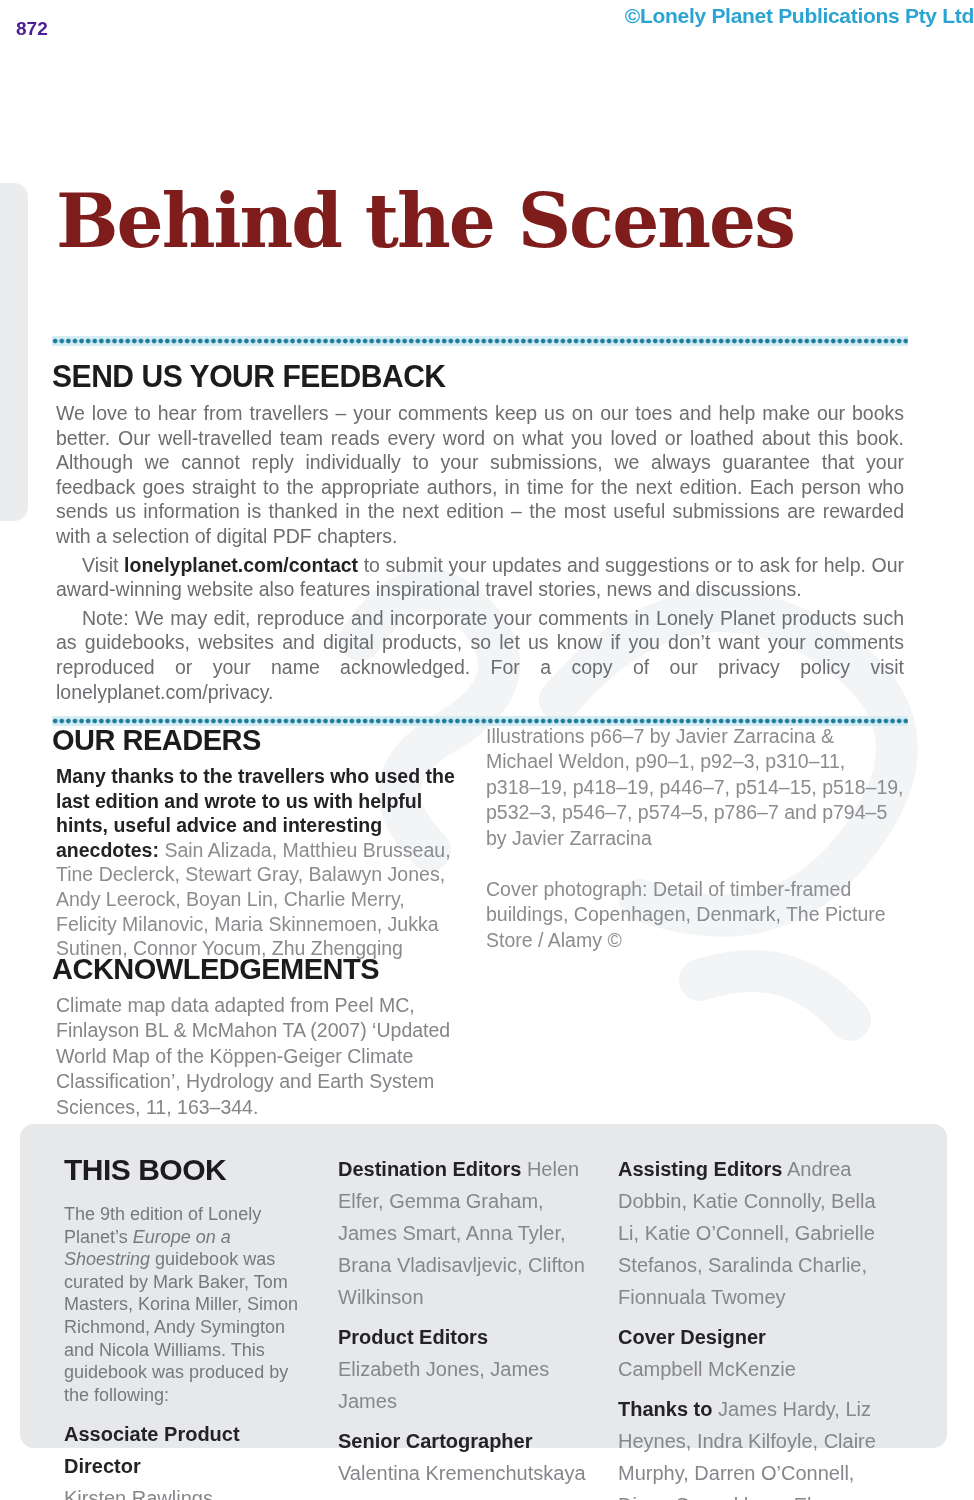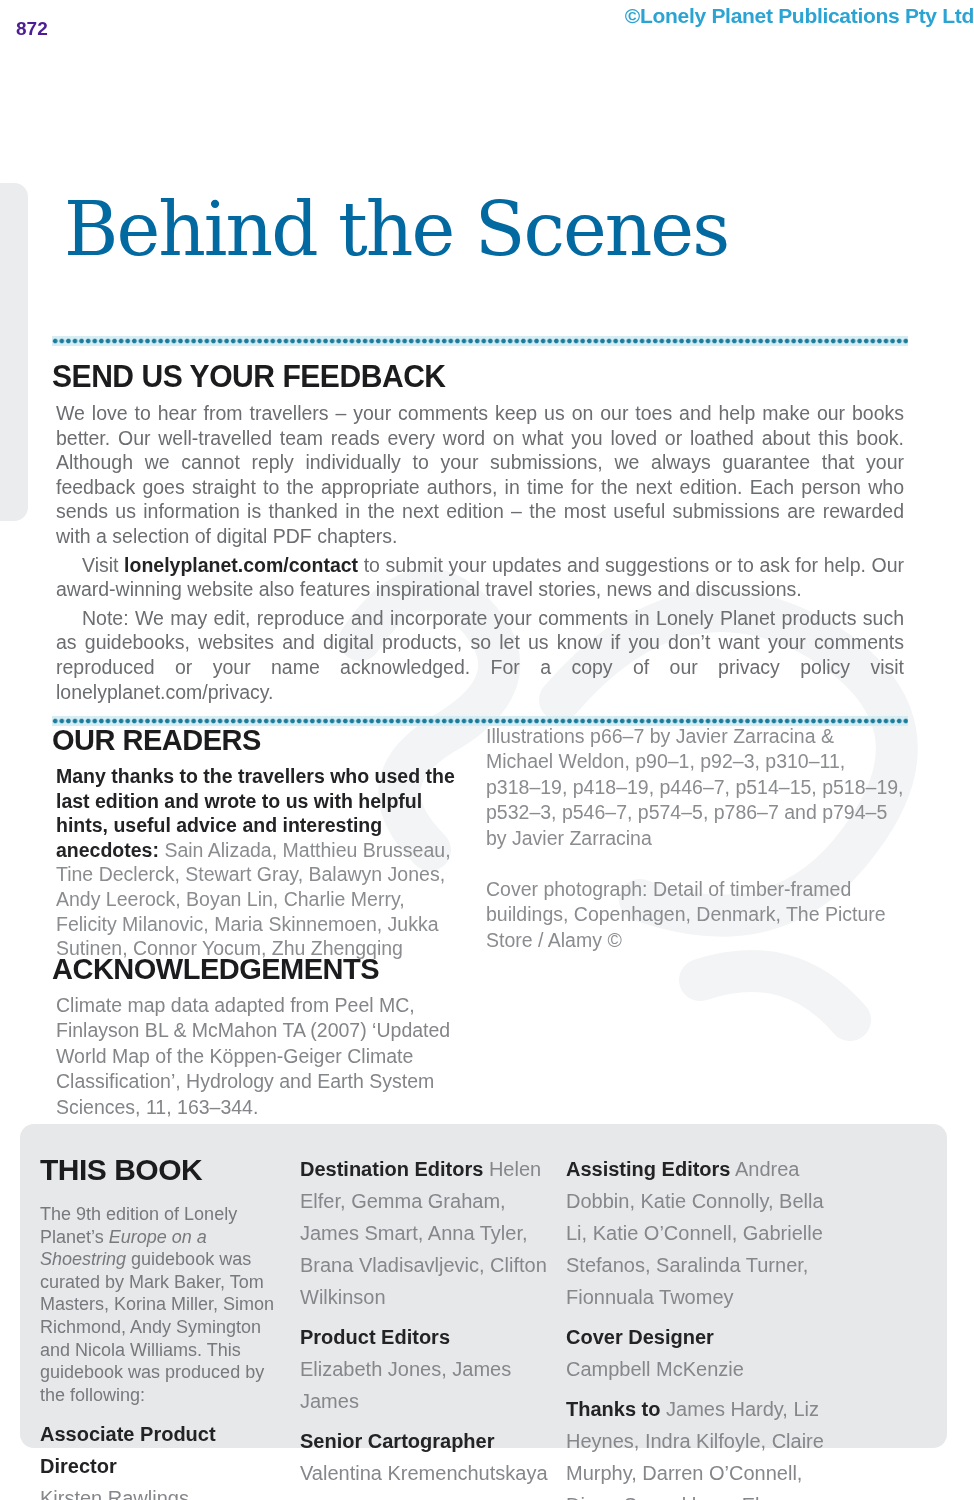"Behind the Scenes" .main-title { color: #0369a1 -> #7f1d1d; font-weight: 400 -> 700; margin: 8px -> 0 }
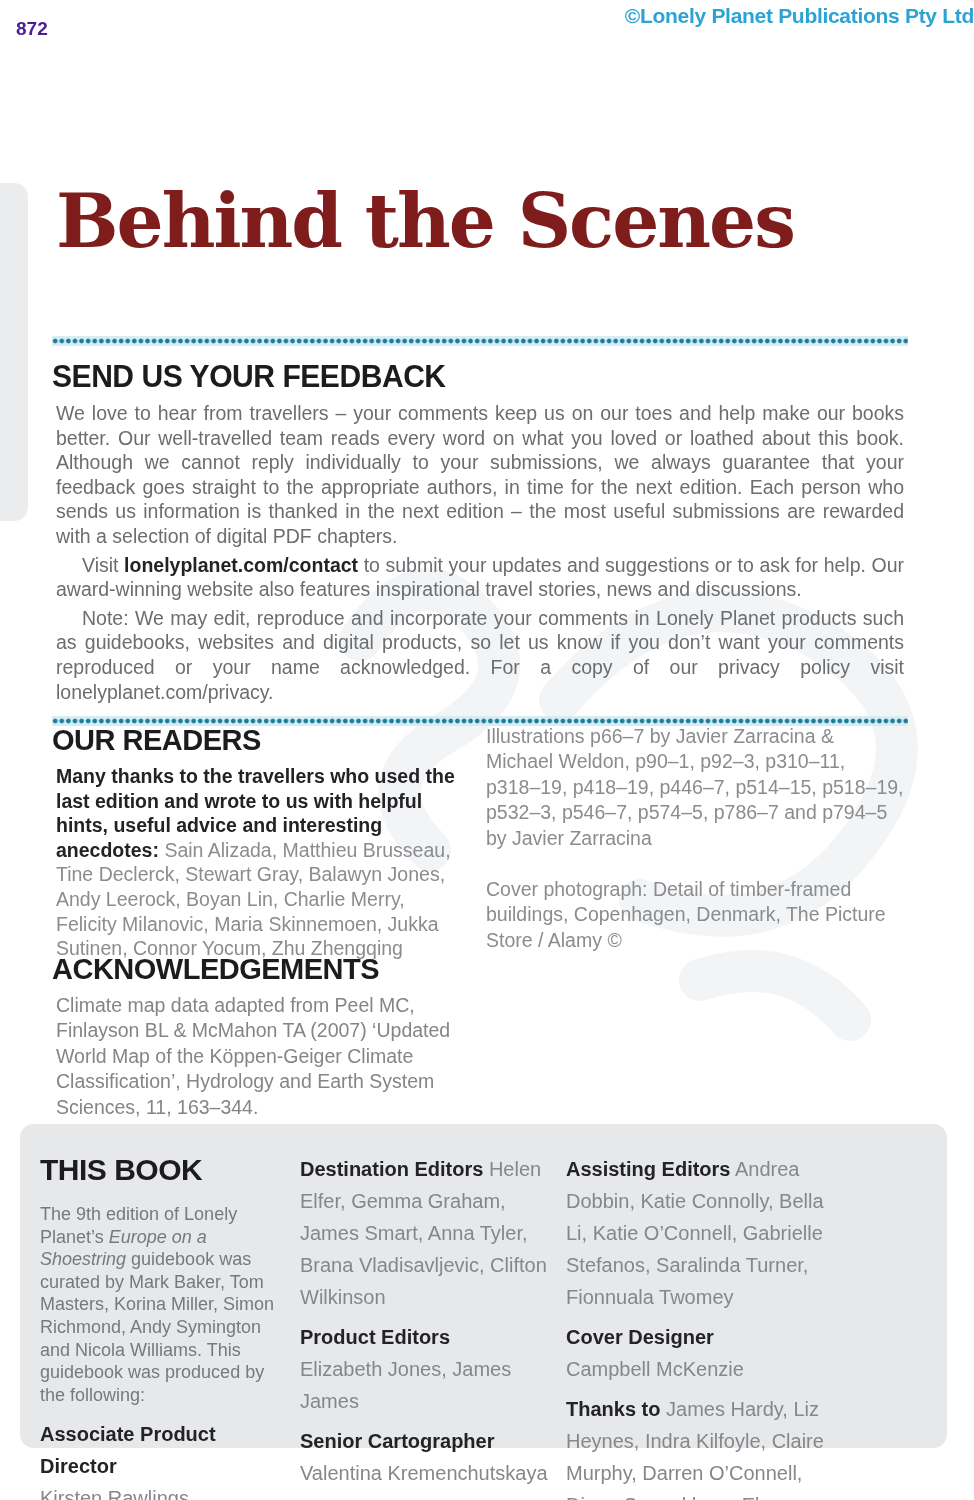"THIS BOOK" .this-book { column-gap: 8px -> 22px; padding: 23px 36px 0 20px -> 23px 36px 0 44px }
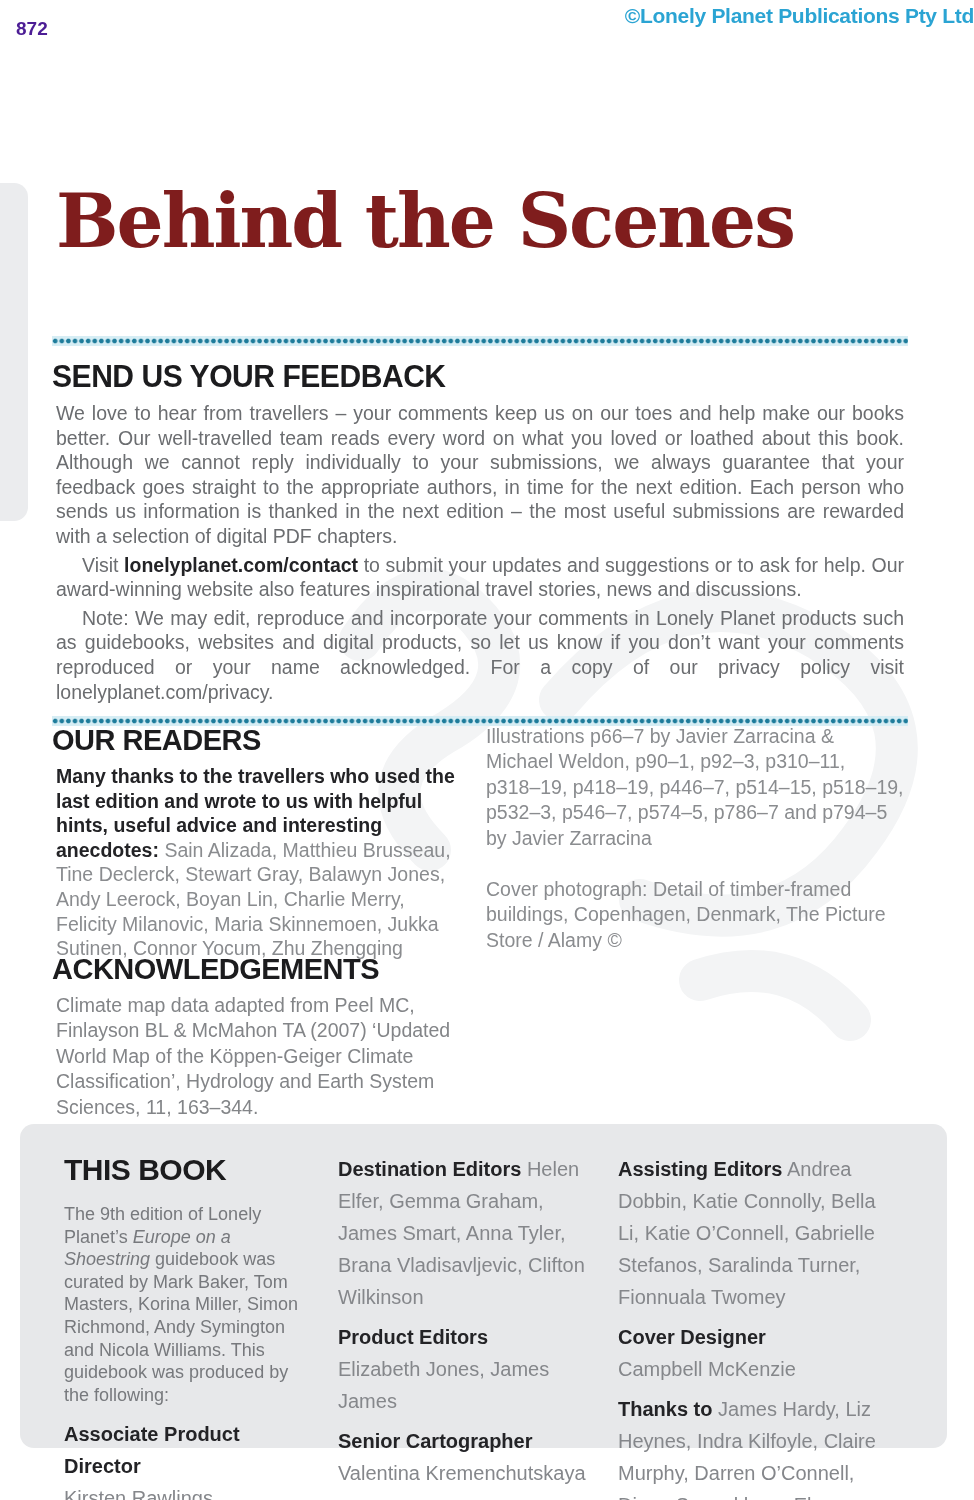"Andrea Dobbin, Katie Connolly, Bella" span.names { text: Turner -> Charlie }
